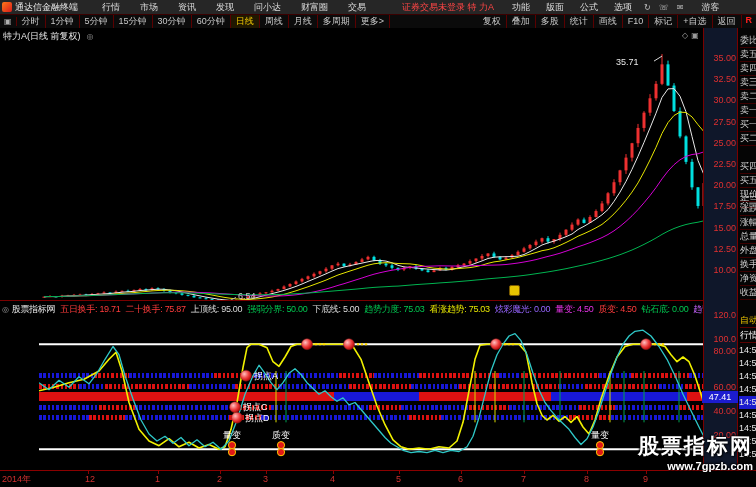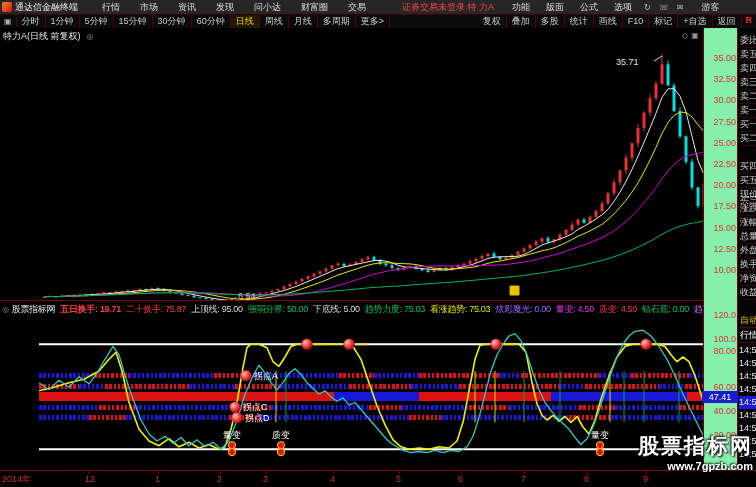"35.00" #price-axis { background: #86efac -> #0f172a }
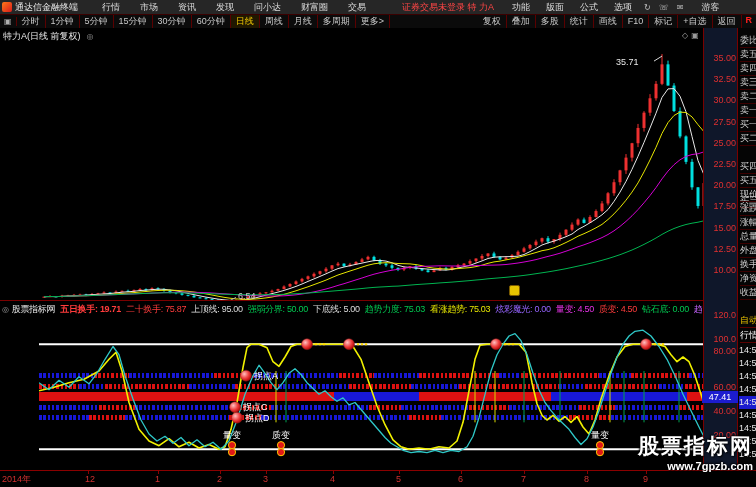"五日换手: 19.71" span.fld { font-weight: bold -> none }
